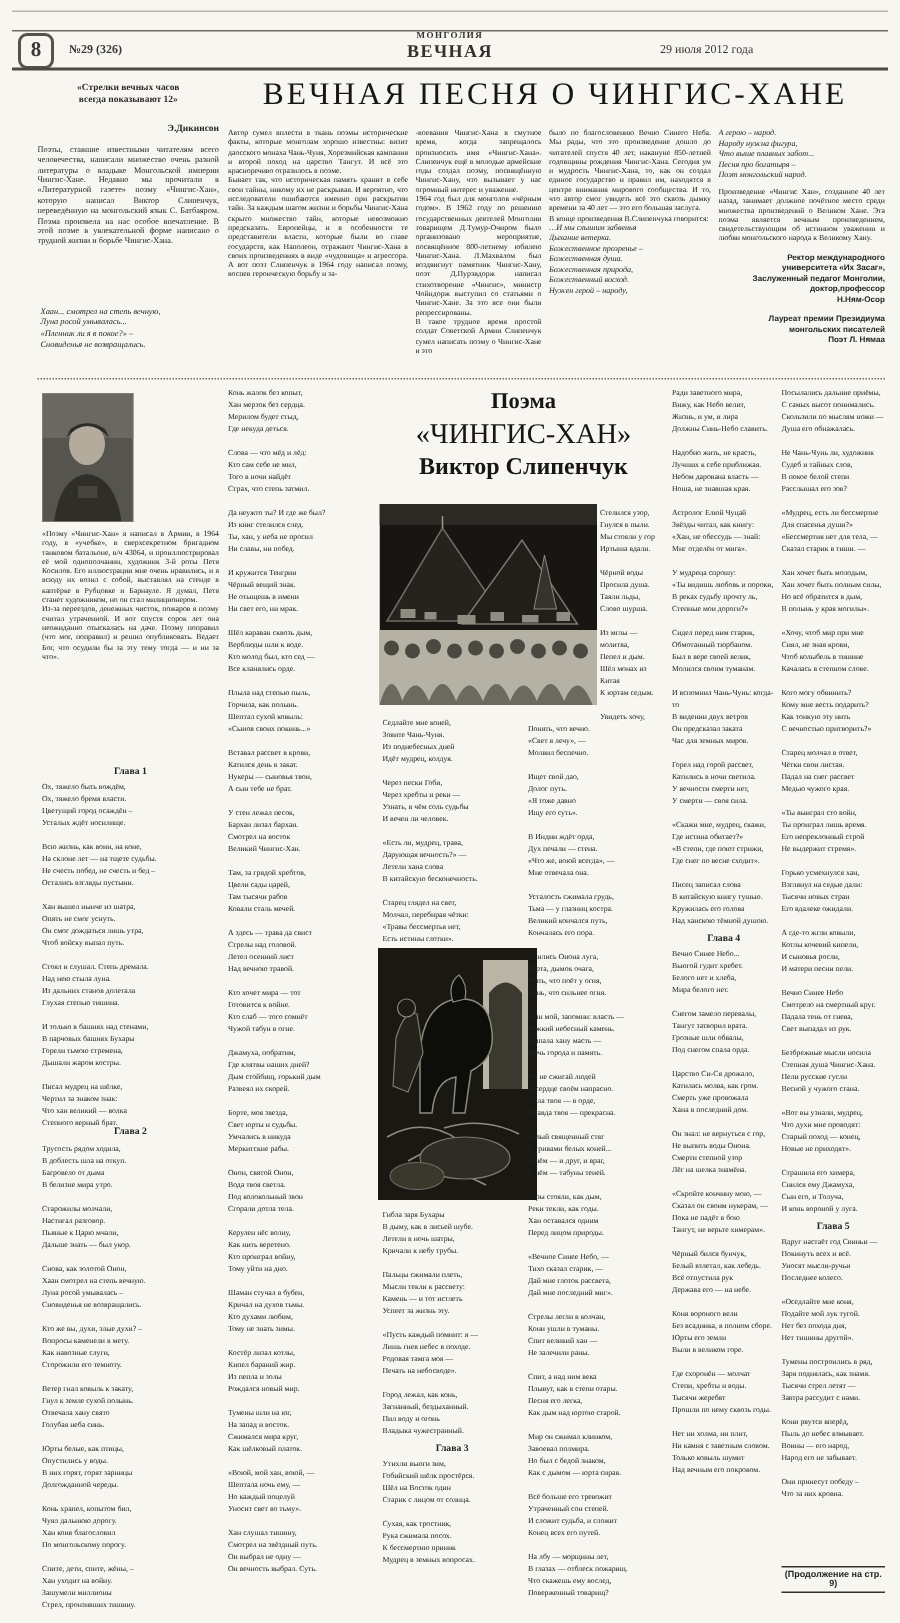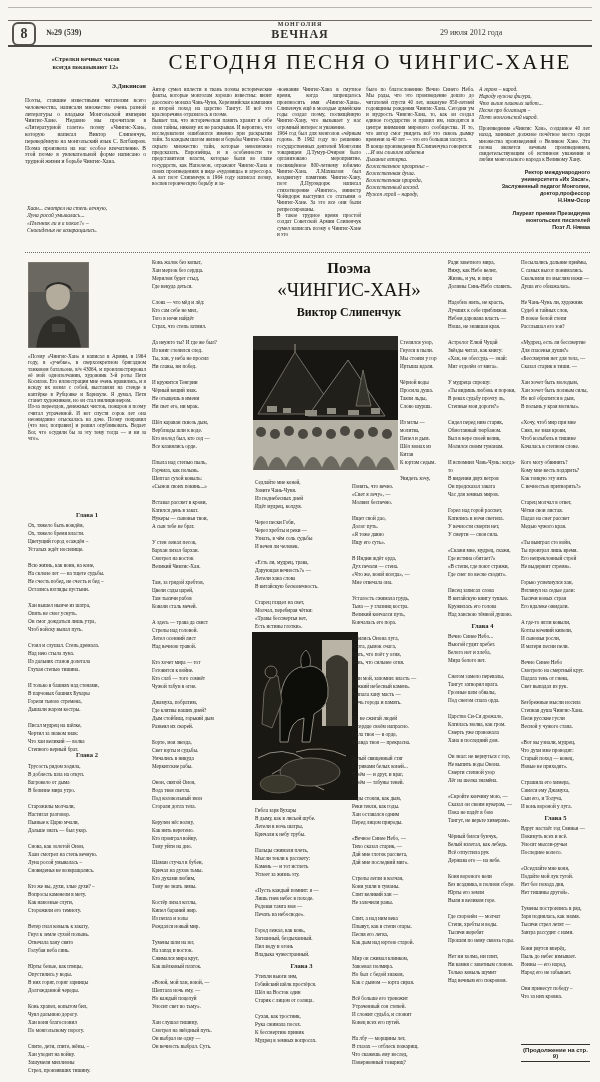"№29 (539)" div.abs { text: 539 -> 326 }
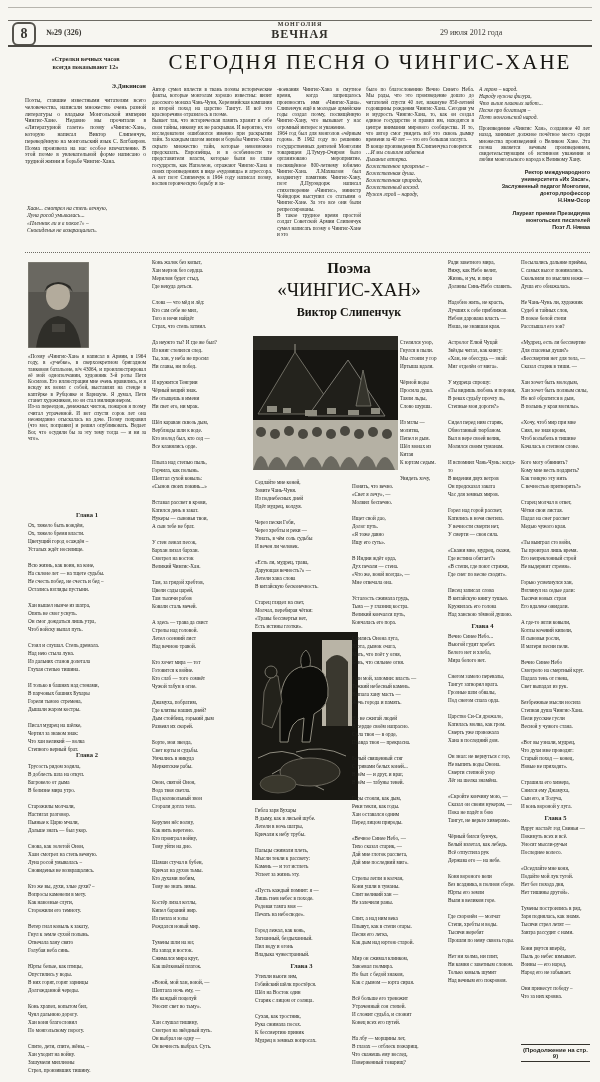"СЕГОДНЯ ПЕСНЯ О ЧИНГИС-ХАНЕ" div.abs { text: СЕГОДНЯ -> ВЕЧНАЯ }
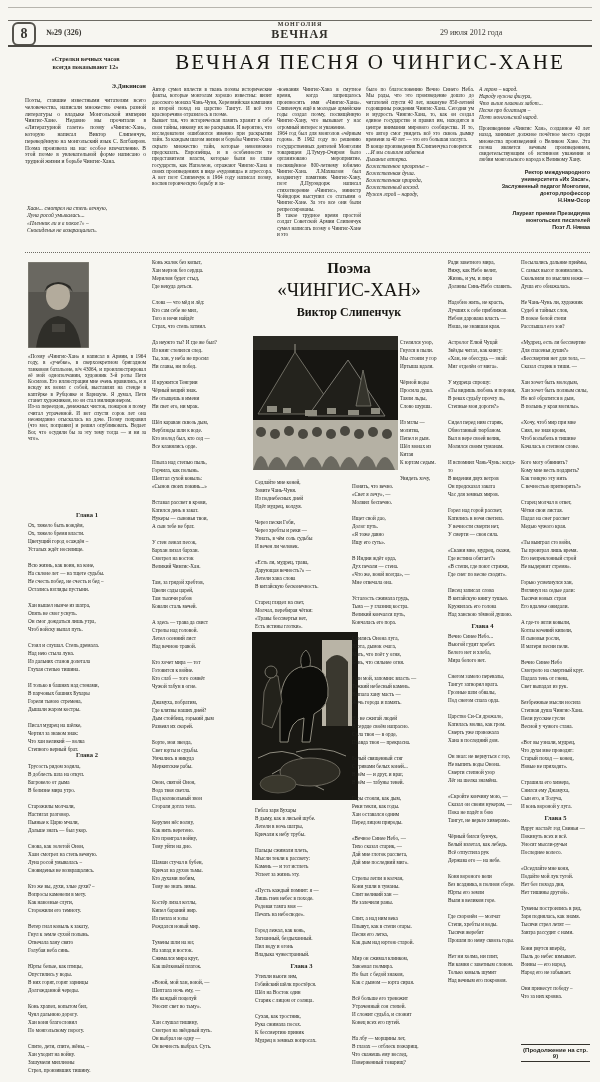"Виктор Слипенчук" .ptitle .t3 { font-size: 12px -> 16px }
